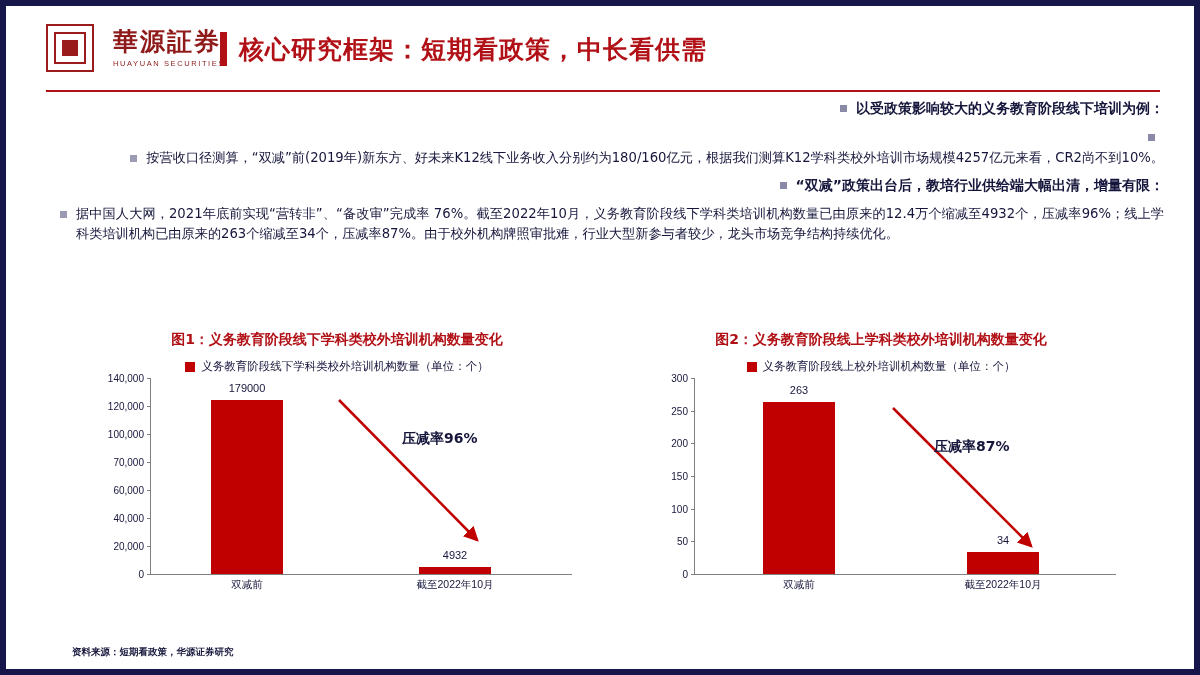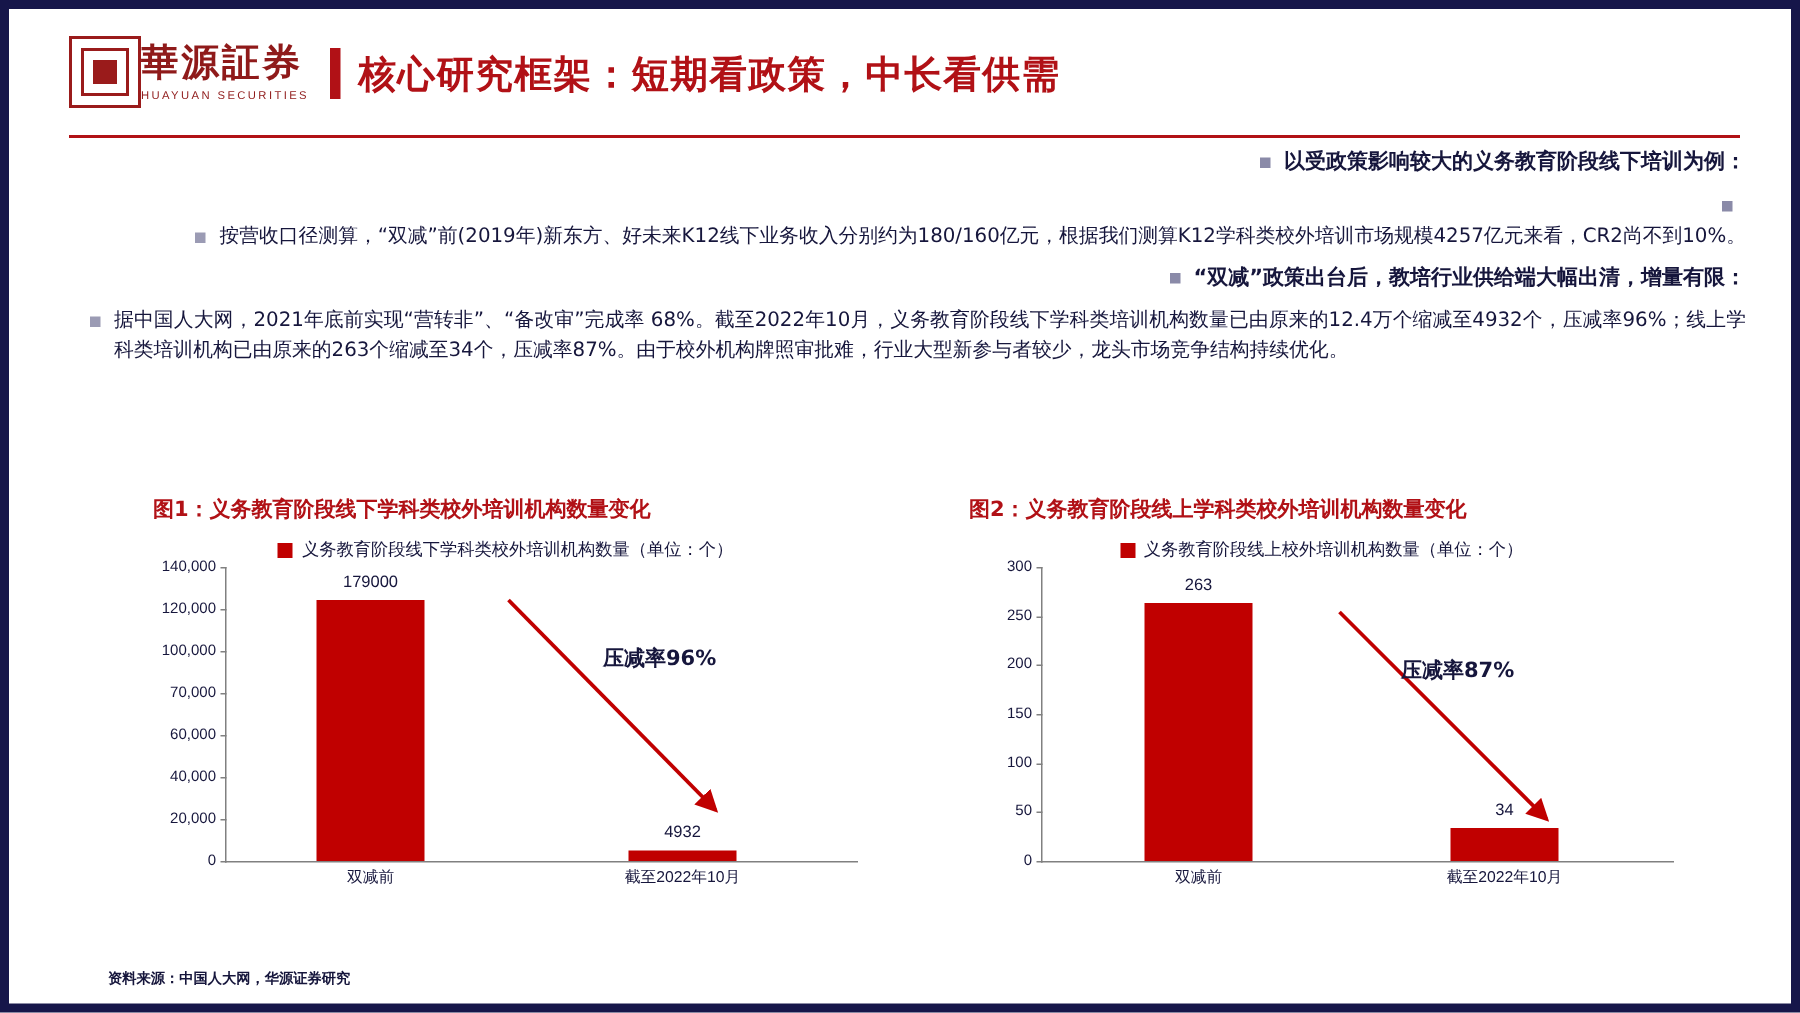"華源証券" .logo { gap: 0 -> 19px }
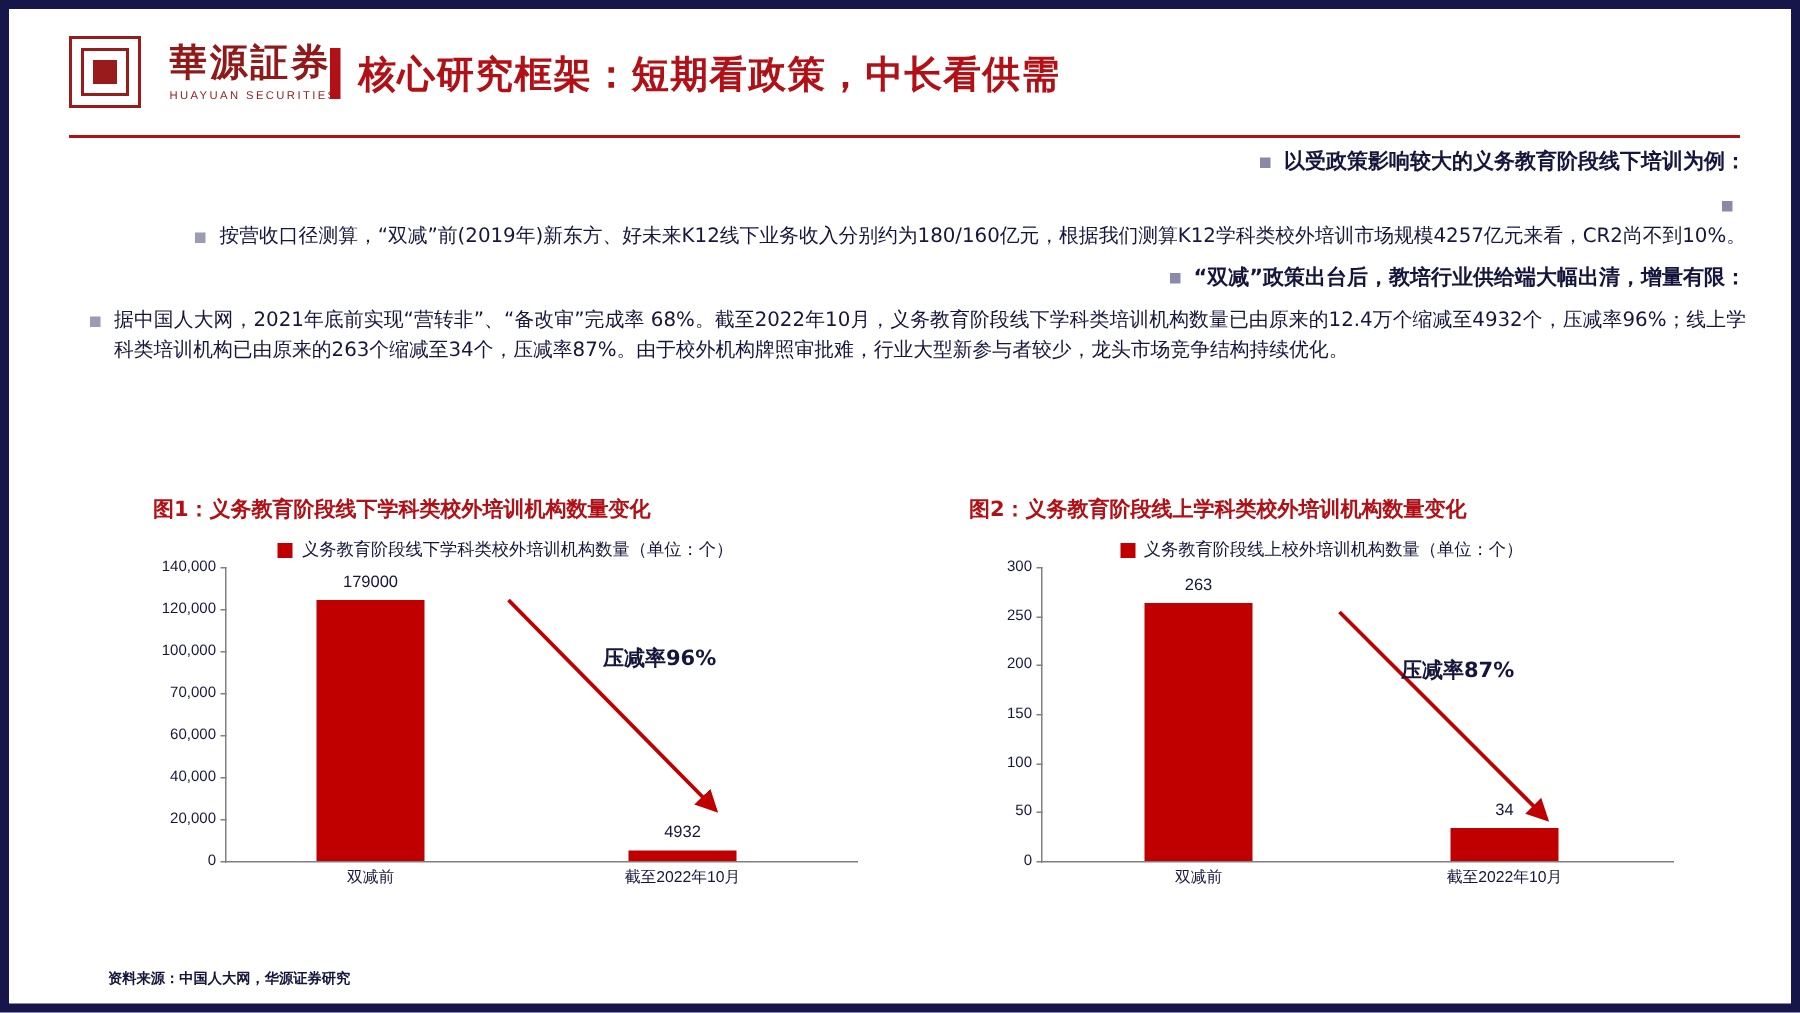"据中国人大网，2021年底前实现“营转非”、“备改审”完成率" div.txt { text: 68% -> 76% }
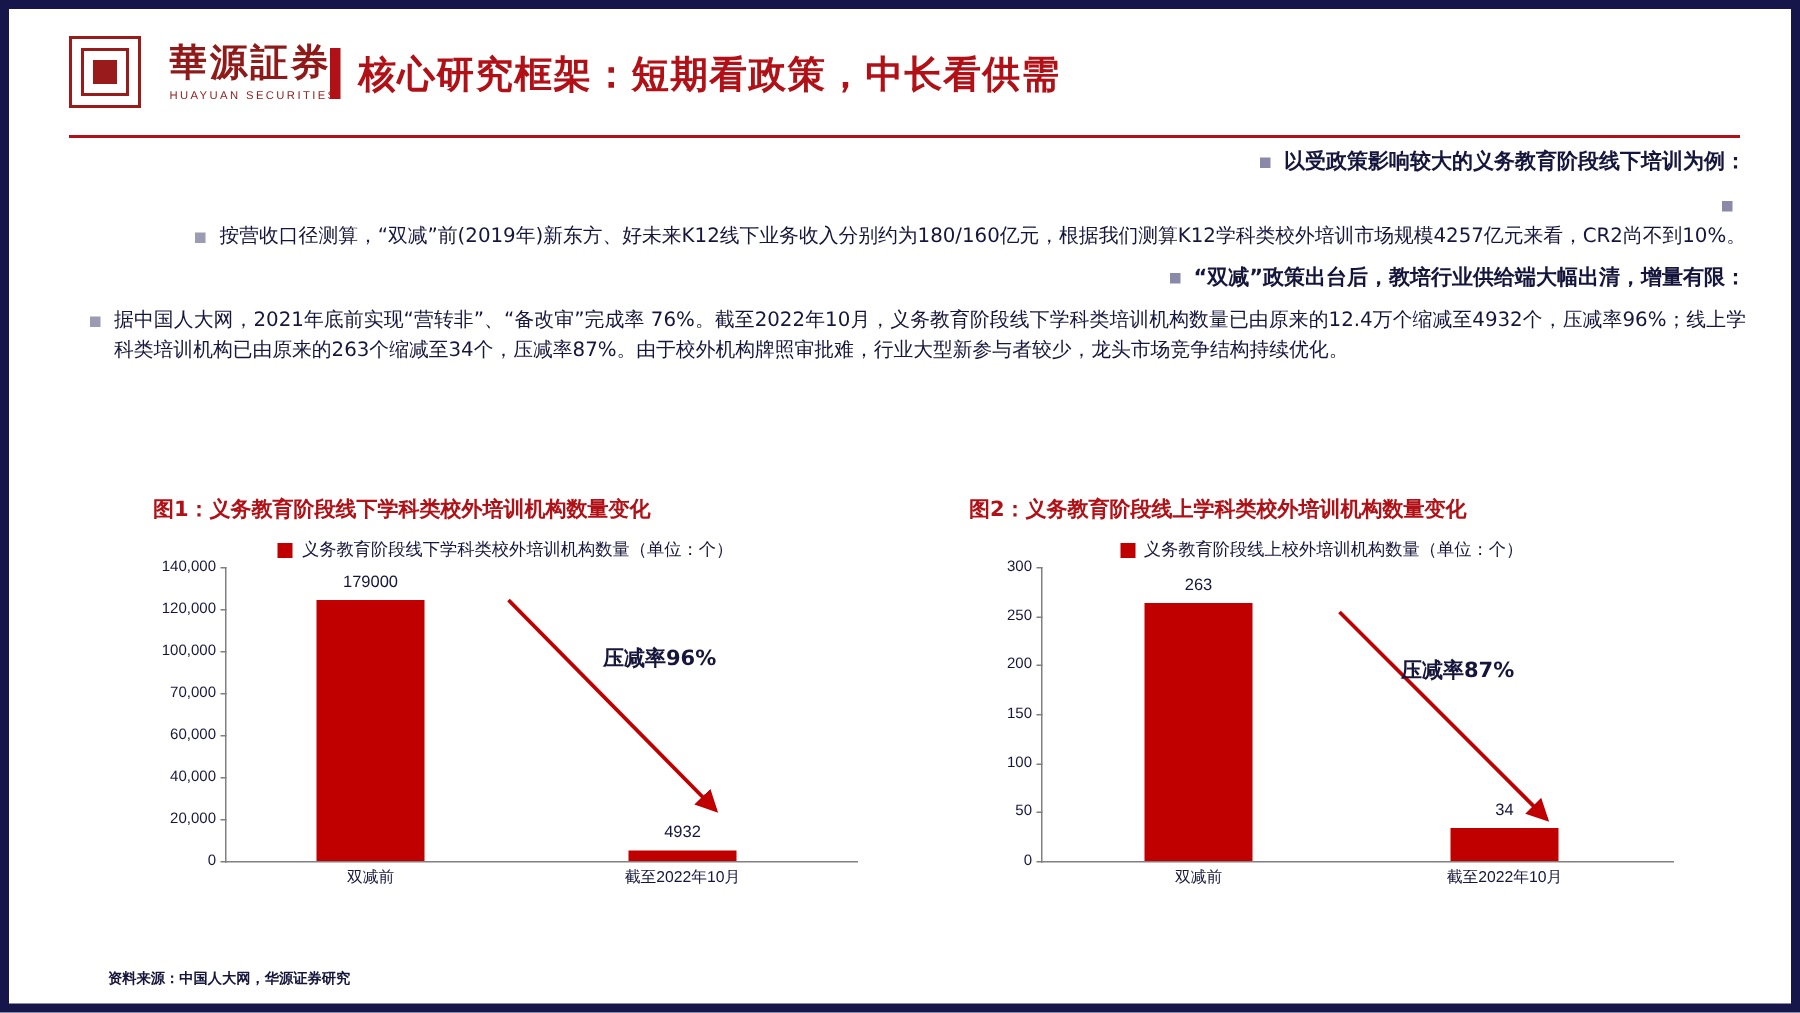"图1：义务教育阶段线下学科类校外培训机构数量变化" .chart-caption { text-align: left -> center }
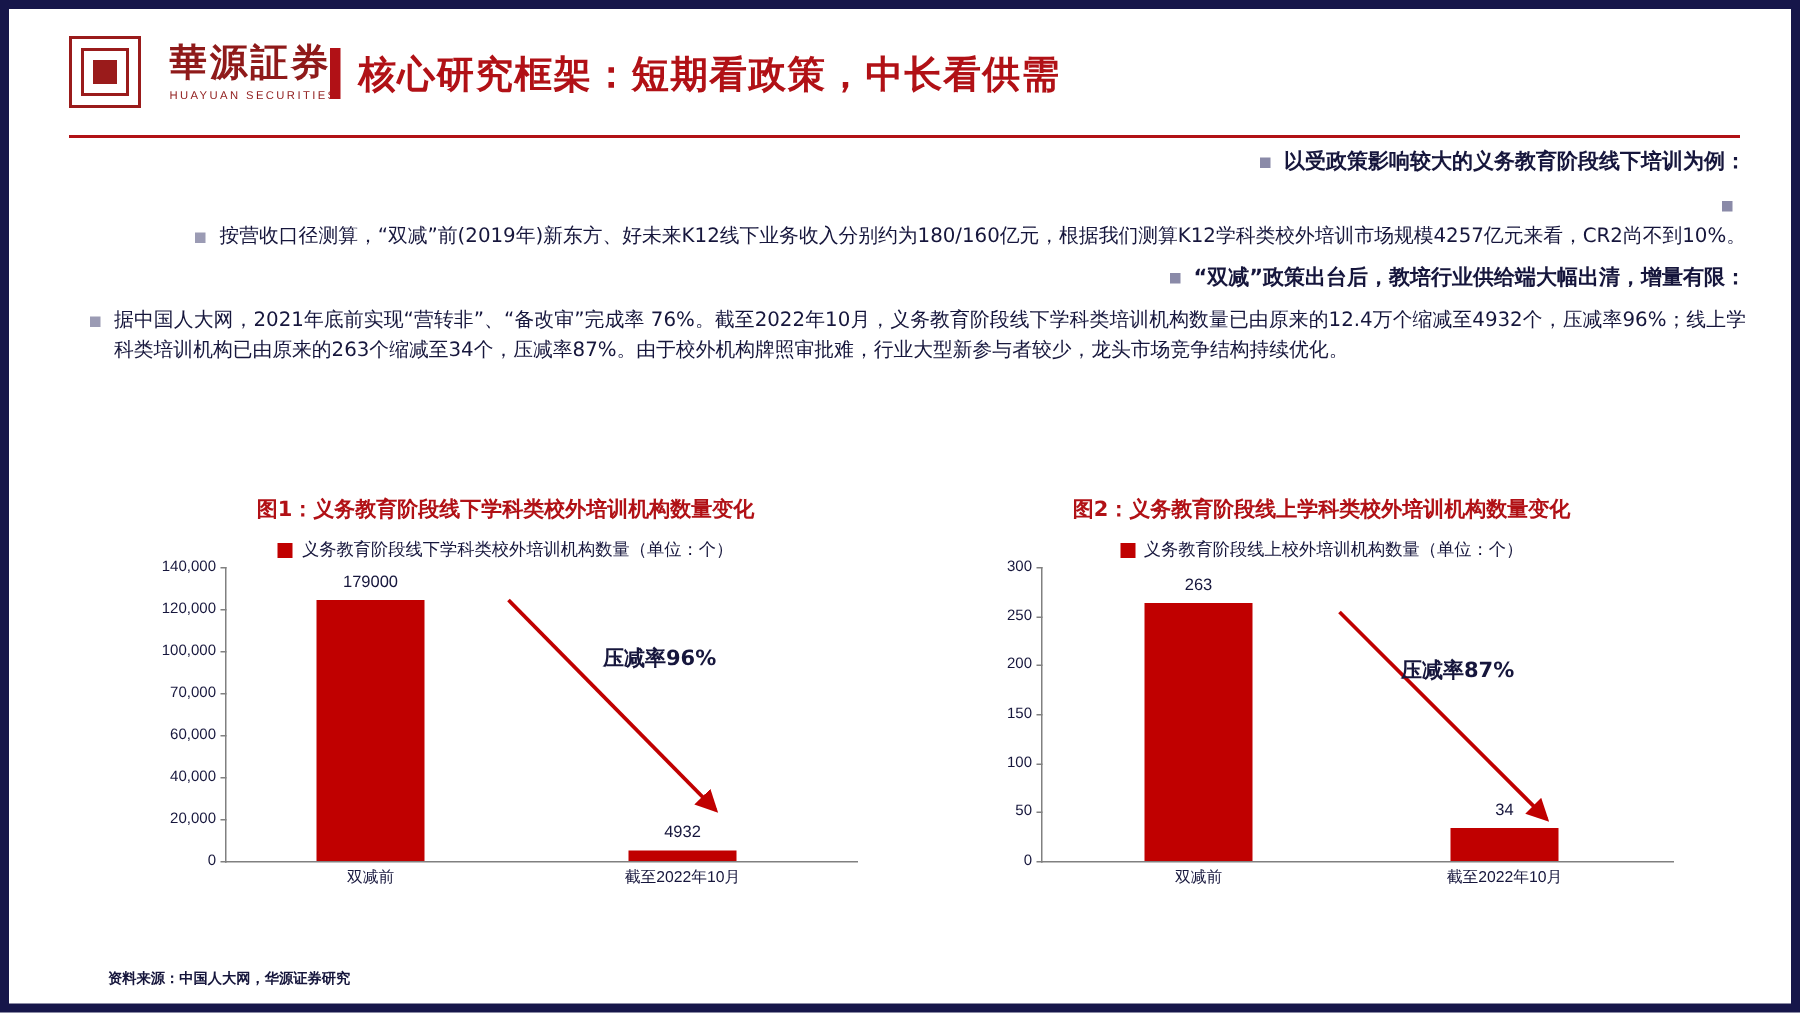"资料来源：中国人大网，华源证券研究" div.source { text: 中国人大网 -> 短期看政策 }
